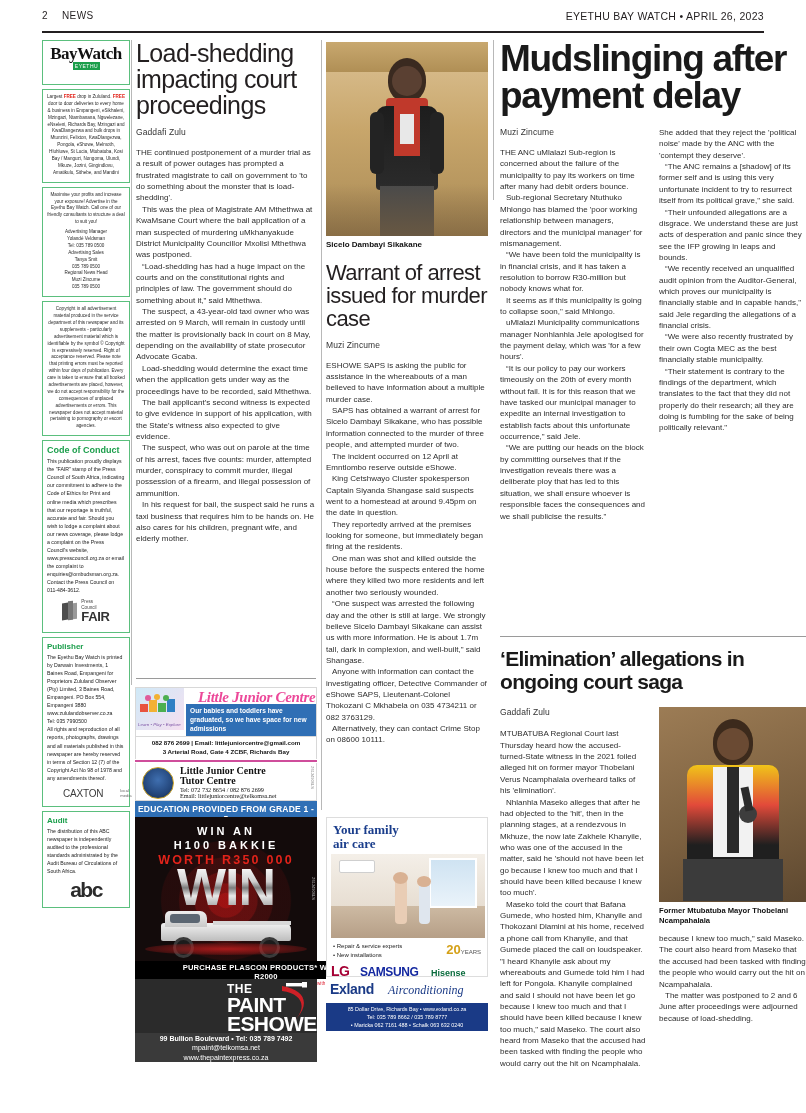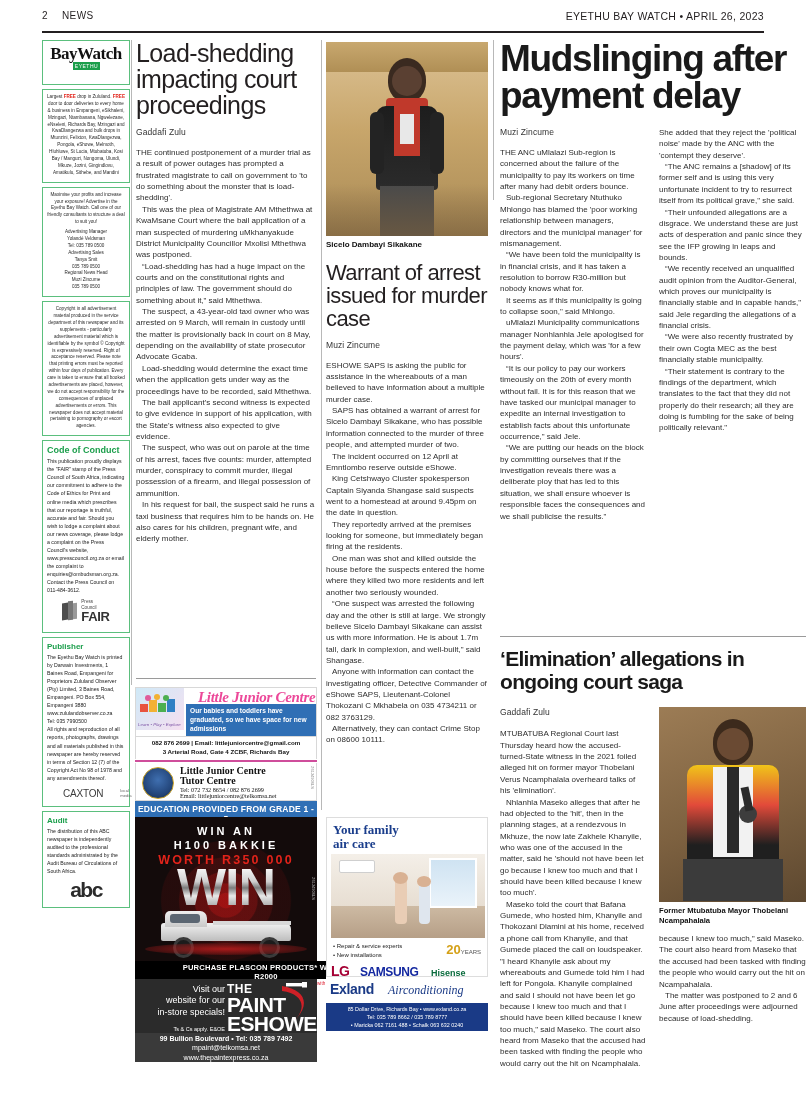"Visit our" div { html: <div> <div>Visit our</div> <div>website for our</div> <div>in-store specials!</div> <div>Ts &amp; Cs apply. E&amp;OE</div> </div> -> none }
